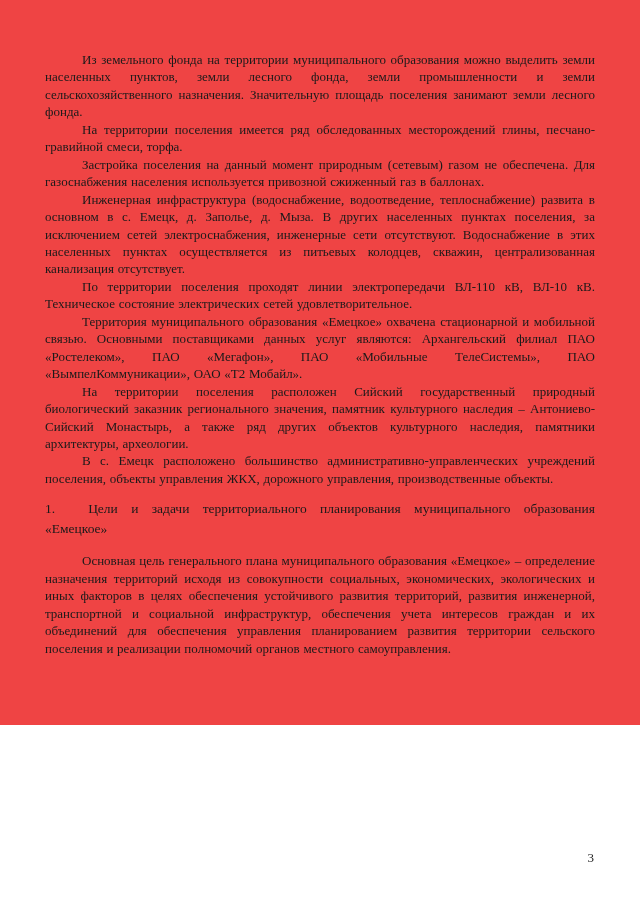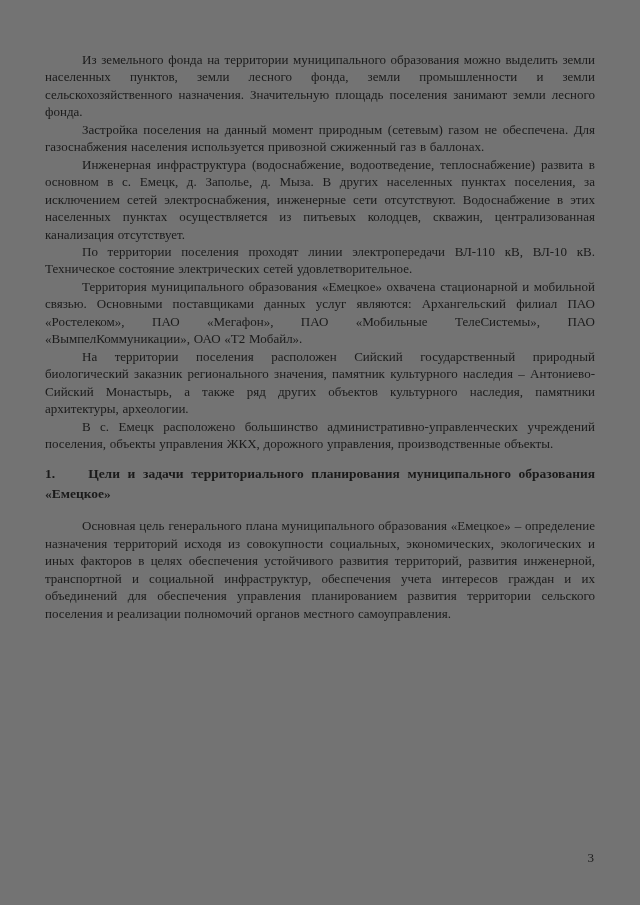"Из земельного фонда на территории" .page { background: #737373 -> #ef4444; height: 905px -> 725px }
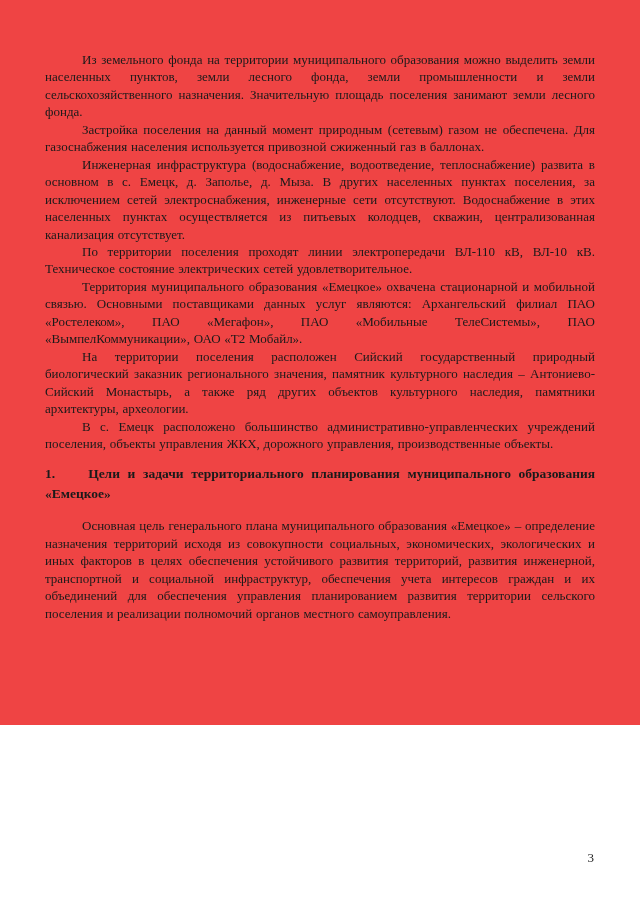"На территории поселения имеется ряд" p.par { html: none -> <p>На территории поселения имеется ряд обследованных месторождений глины, песчано-гравийной смеси, торфа.</p> }
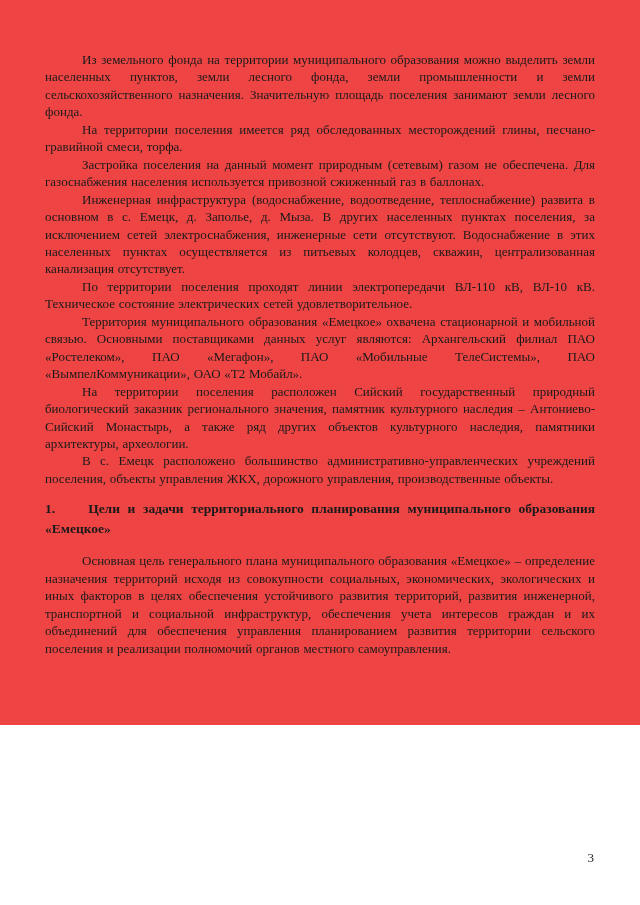"1. Цели и задачи территориального" p.heading { font-weight: bold -> normal }
